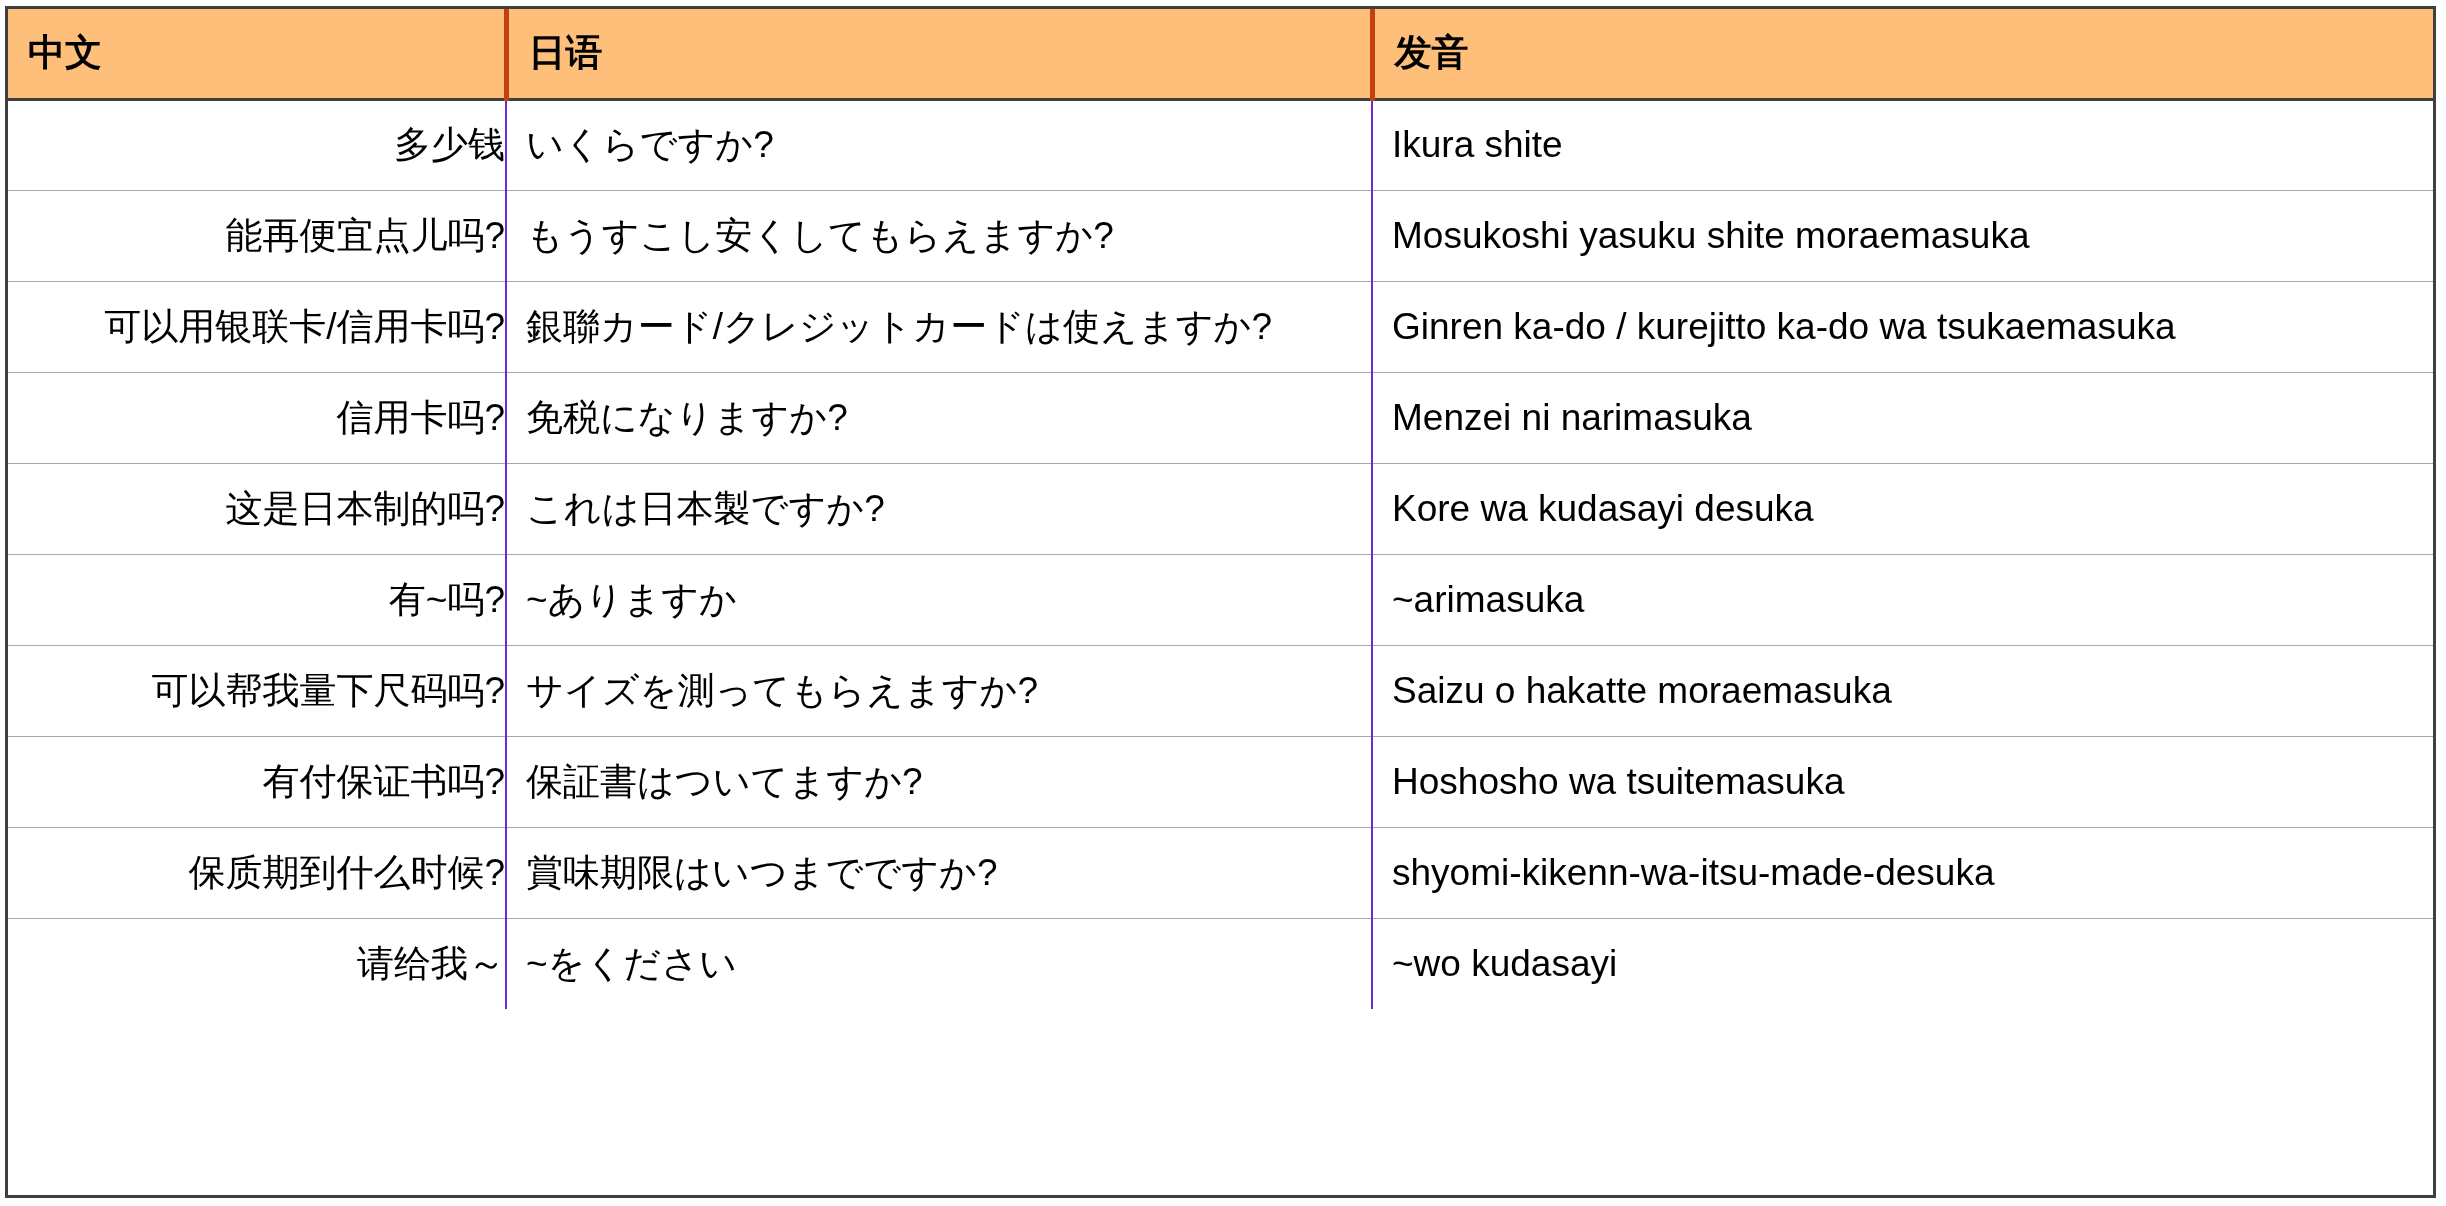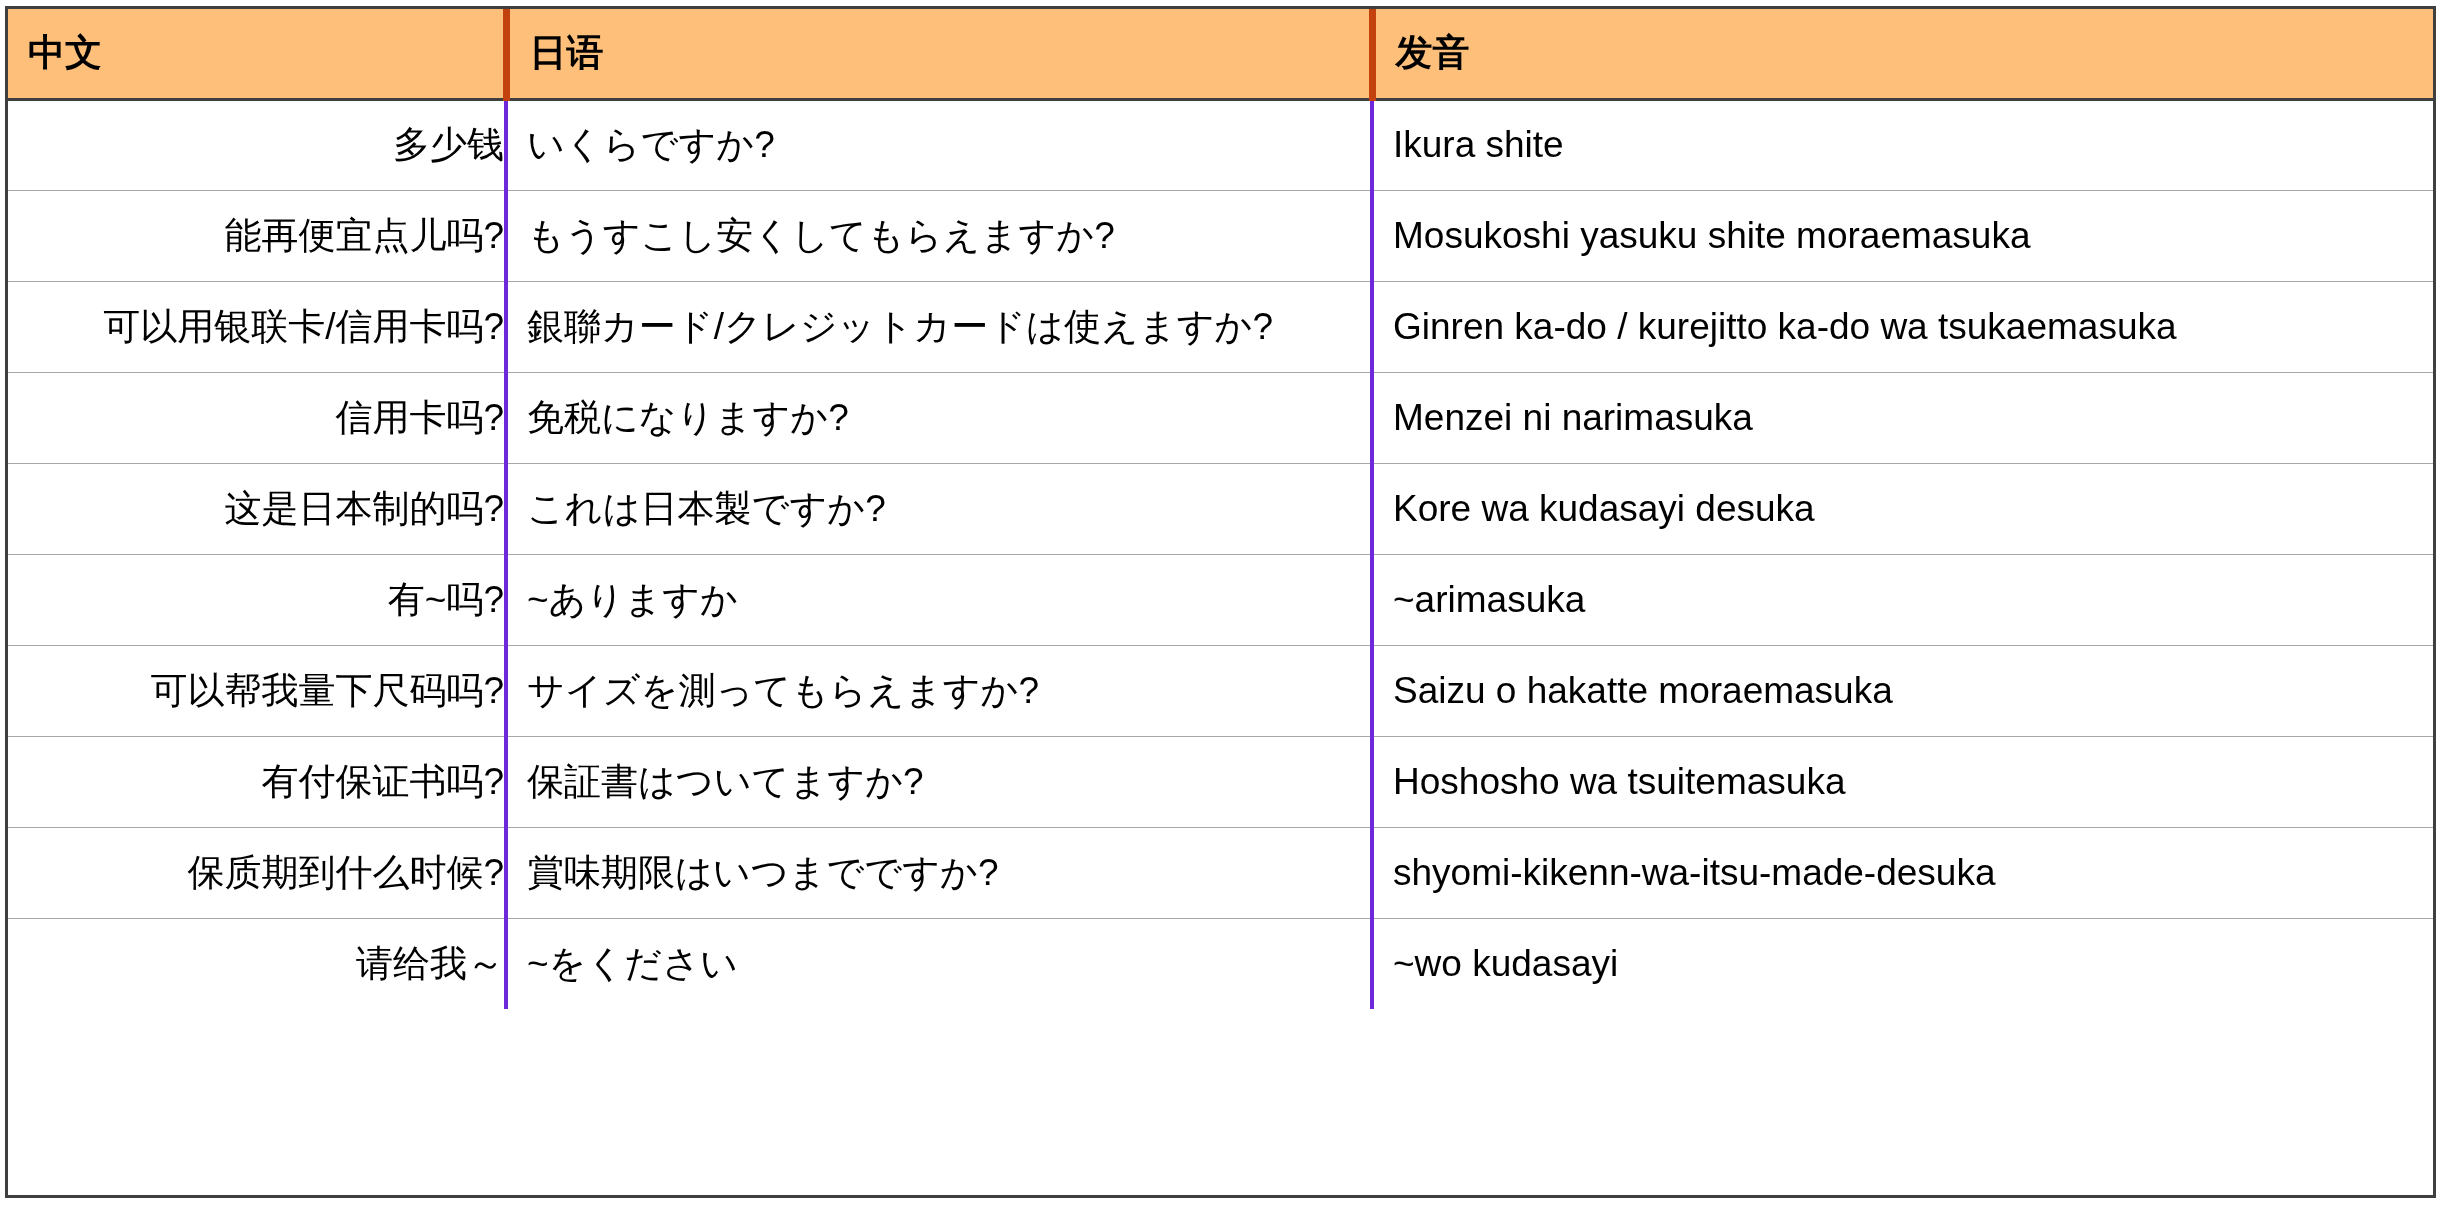"日语" thead th { border-left: 7px solid #c2410c -> 5px solid #c2410c }
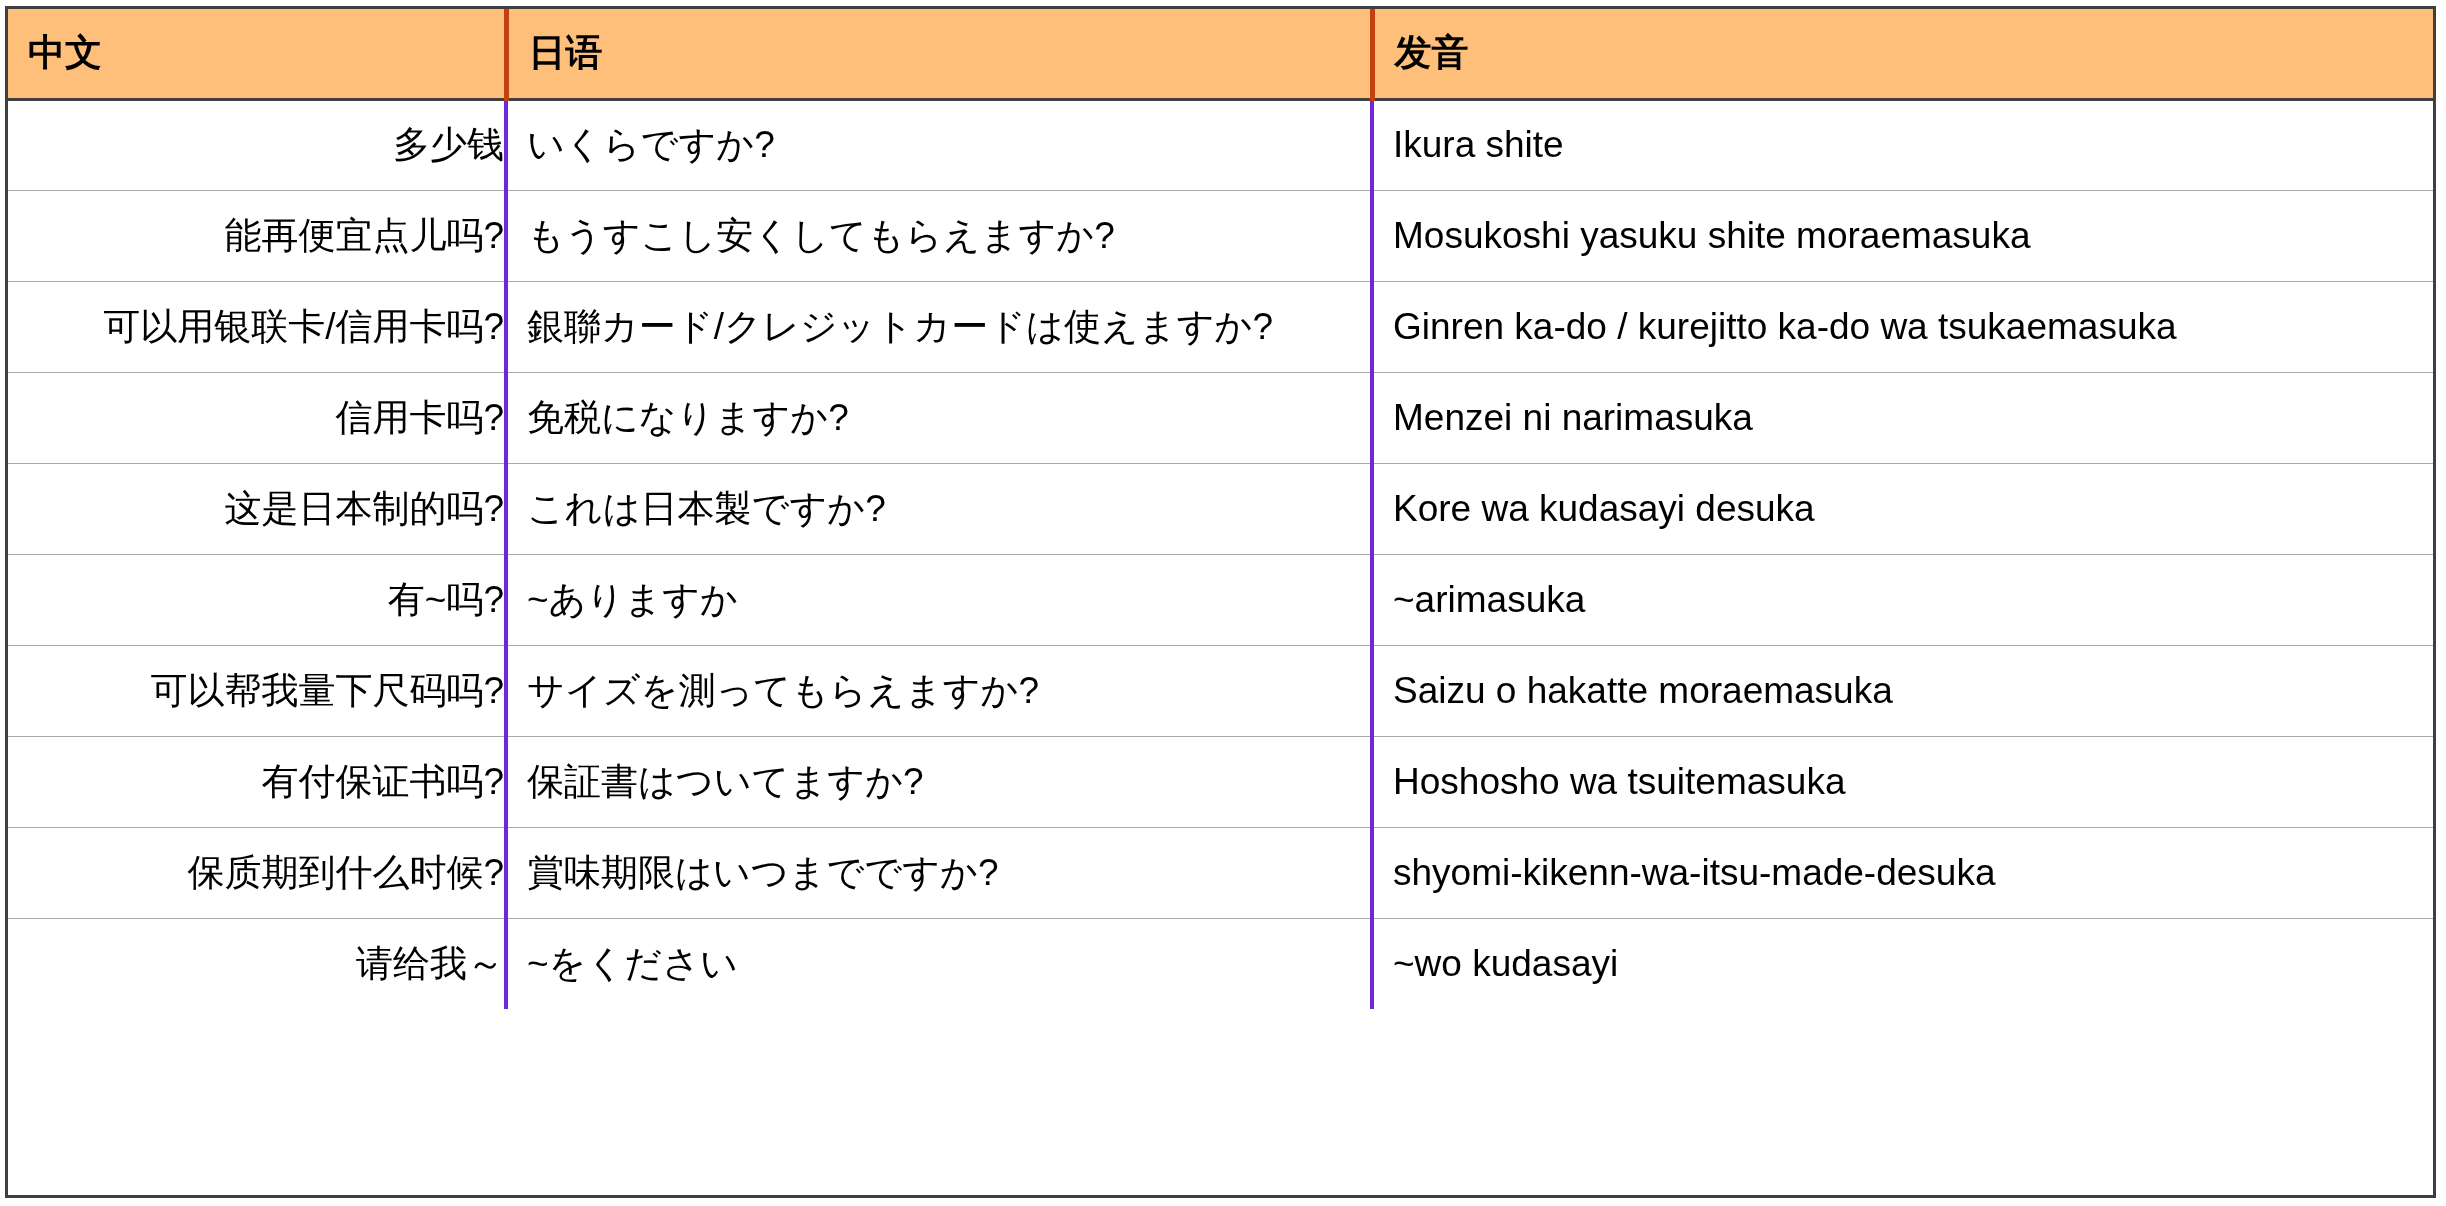"いくらですか?" tbody td { border-left: 4px solid #6d28d9 -> 2px solid #6d28d9 }
